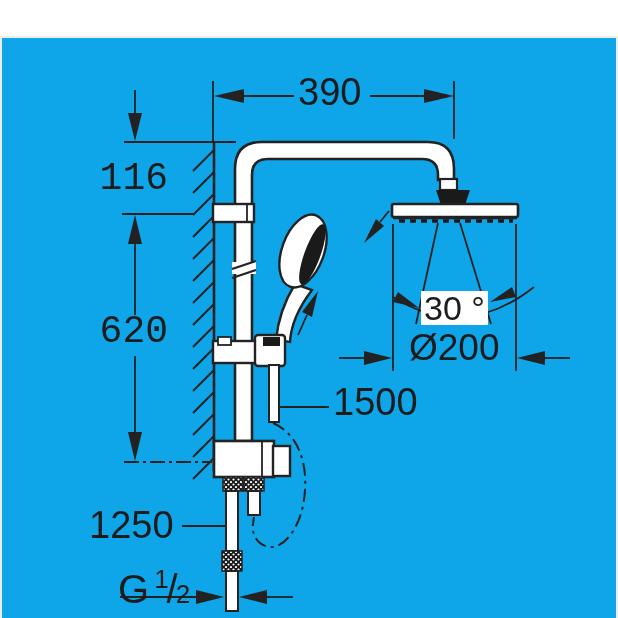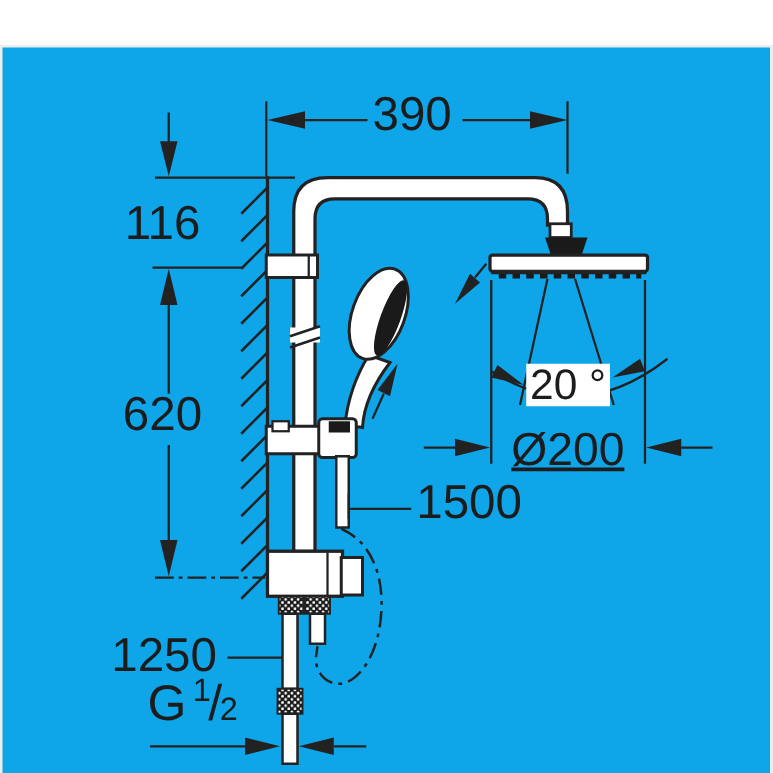"116" .ra { font-family: none -> Liberation Mono, monospace; text-align: center -> right }
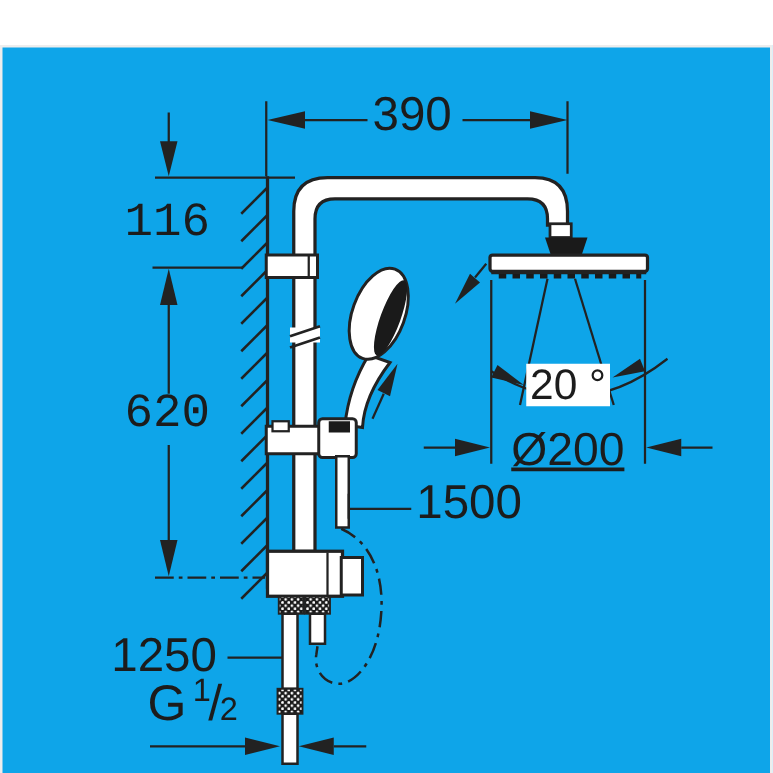"20 °" div.dim-label { text: 20 -> 30 }
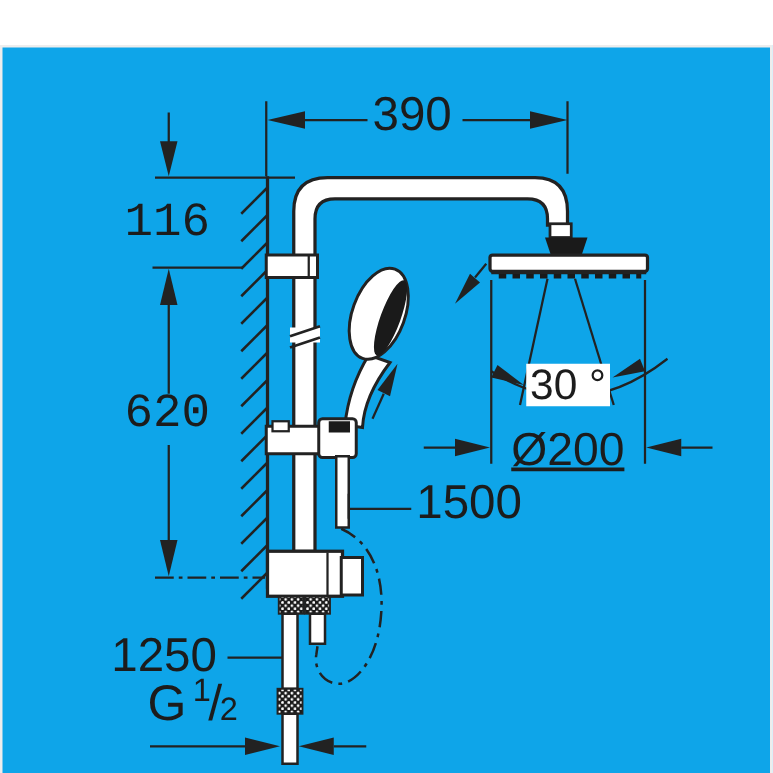"Ø200" div.dim-label { text-decoration: underline -> none; top: 303px -> 291px }
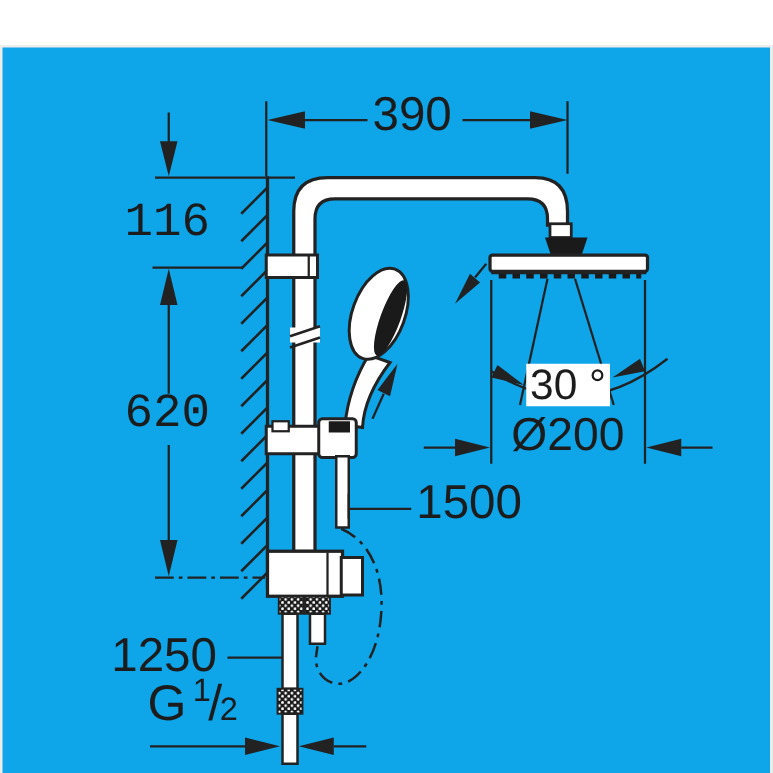"G 1/2" div.dim-label { top: 501px -> 528px }
